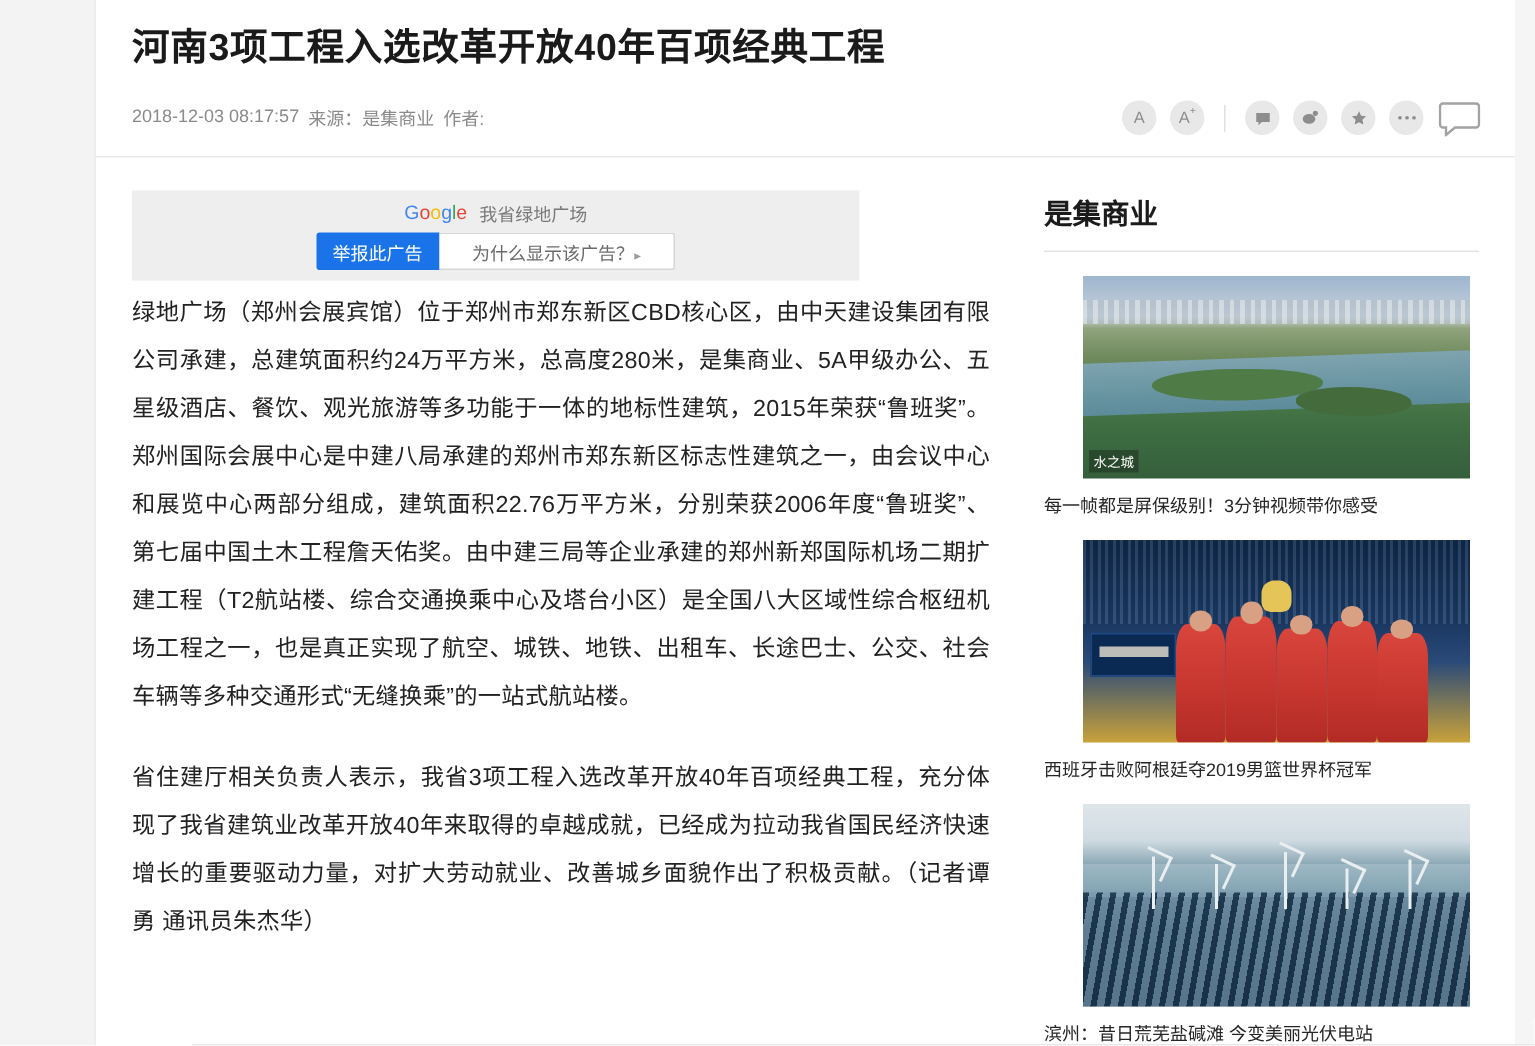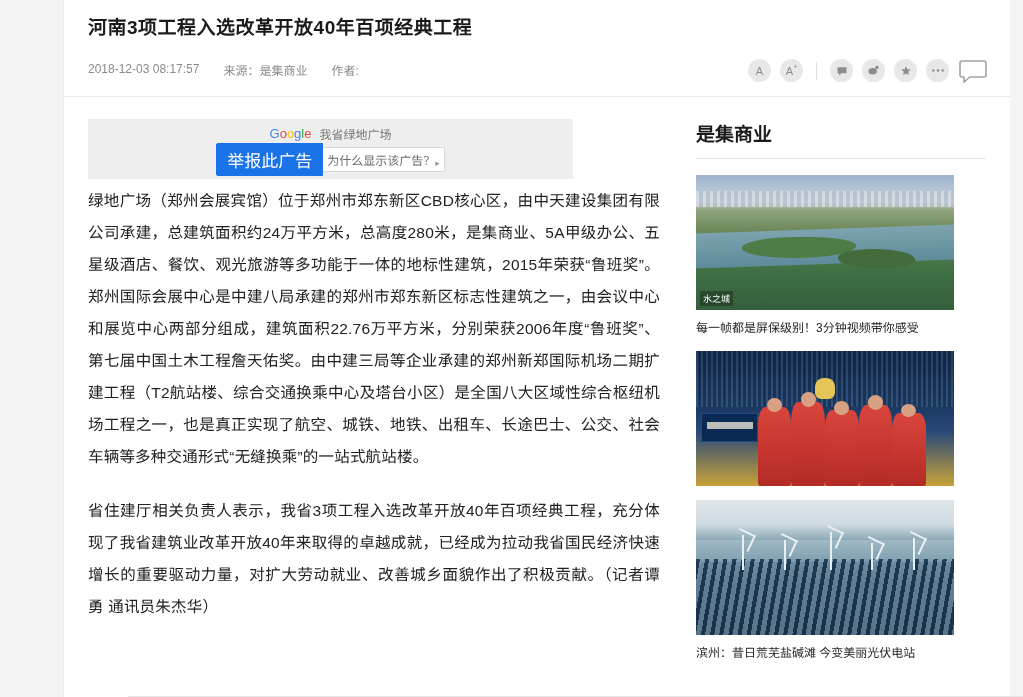"河南3项工程入选改革开放40年百项经典工程" .headline { font-size: 19px -> 25px }
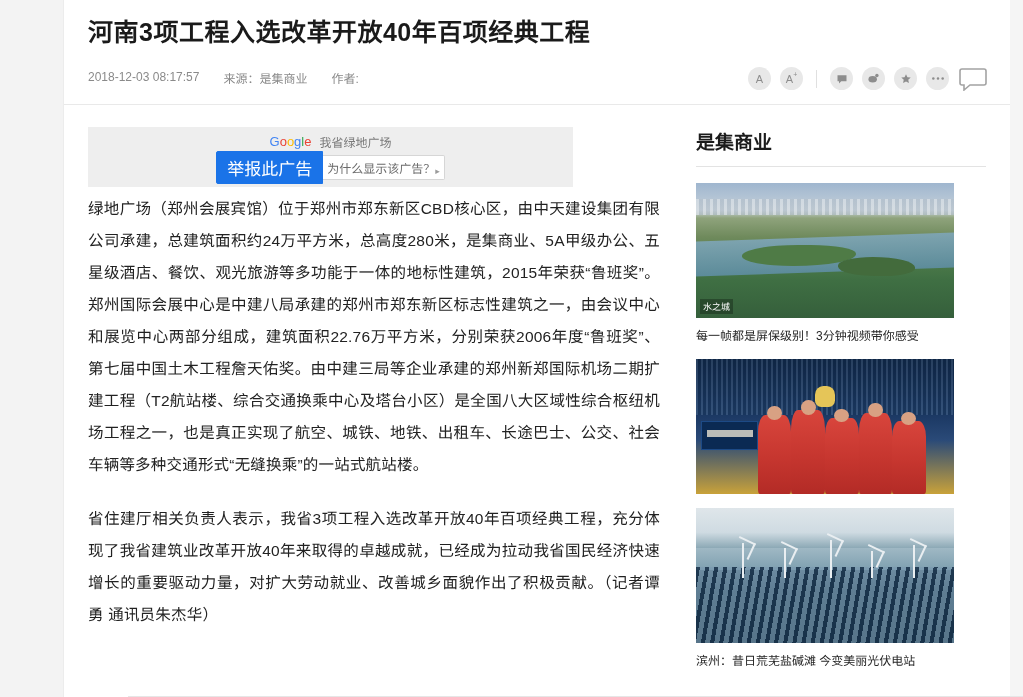"2018-12-03 08:17:57" .meta-text { gap: 24px -> 6px }
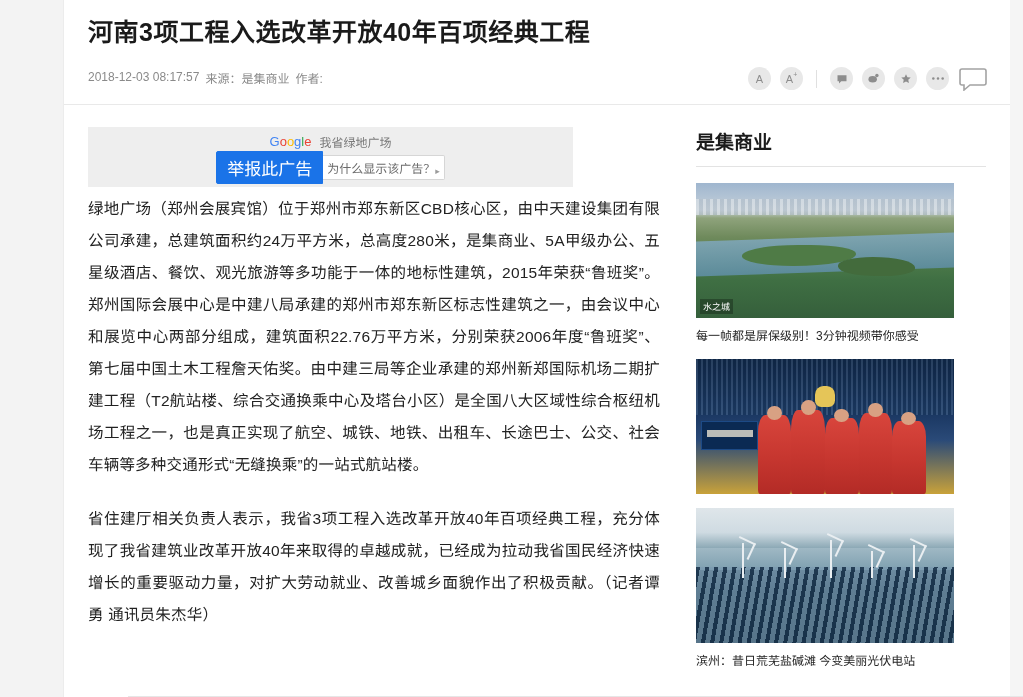"举报此广告" .ad-report { font-size: 17px -> 12px }
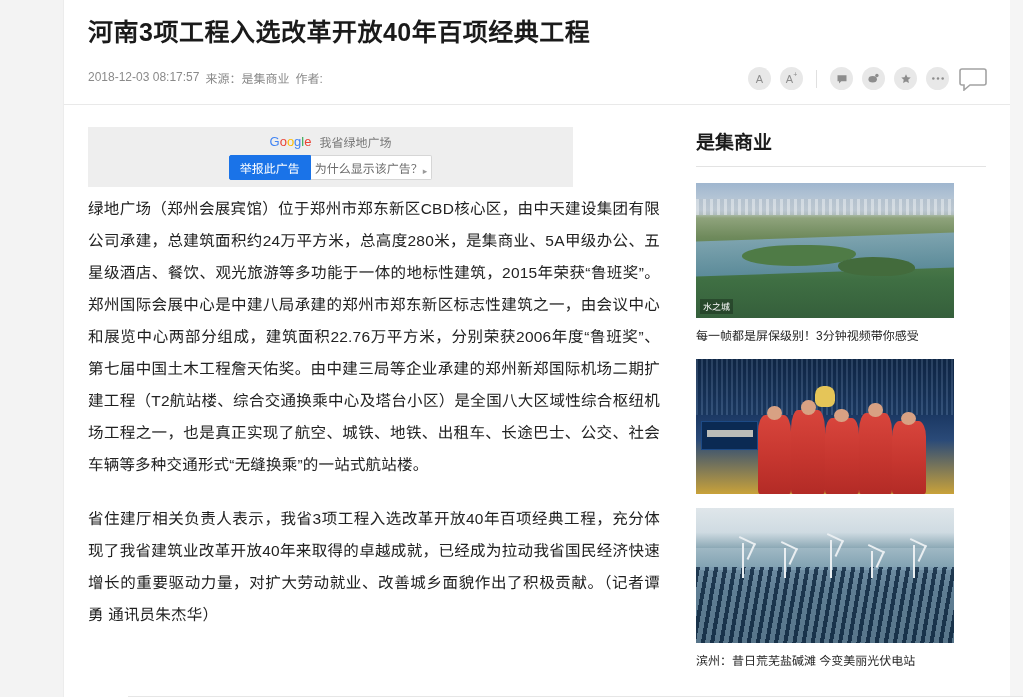"为什么显示该广告？" .ad-why { padding: 3px 4px -> 3px 22px }
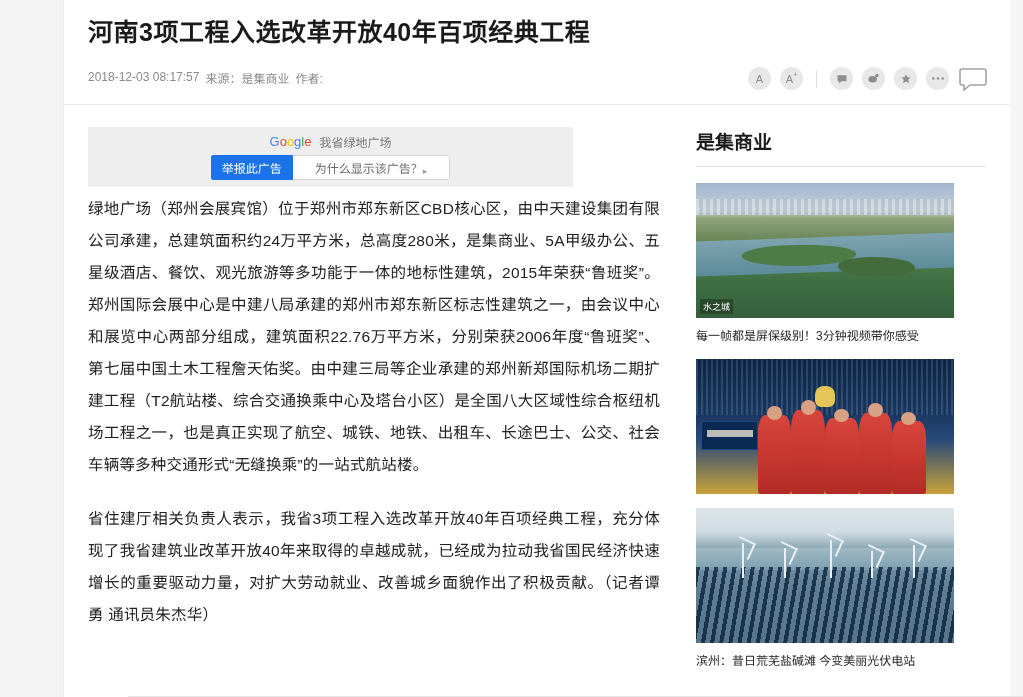"水之城" .hot-thumb { margin-left: none -> 26px }
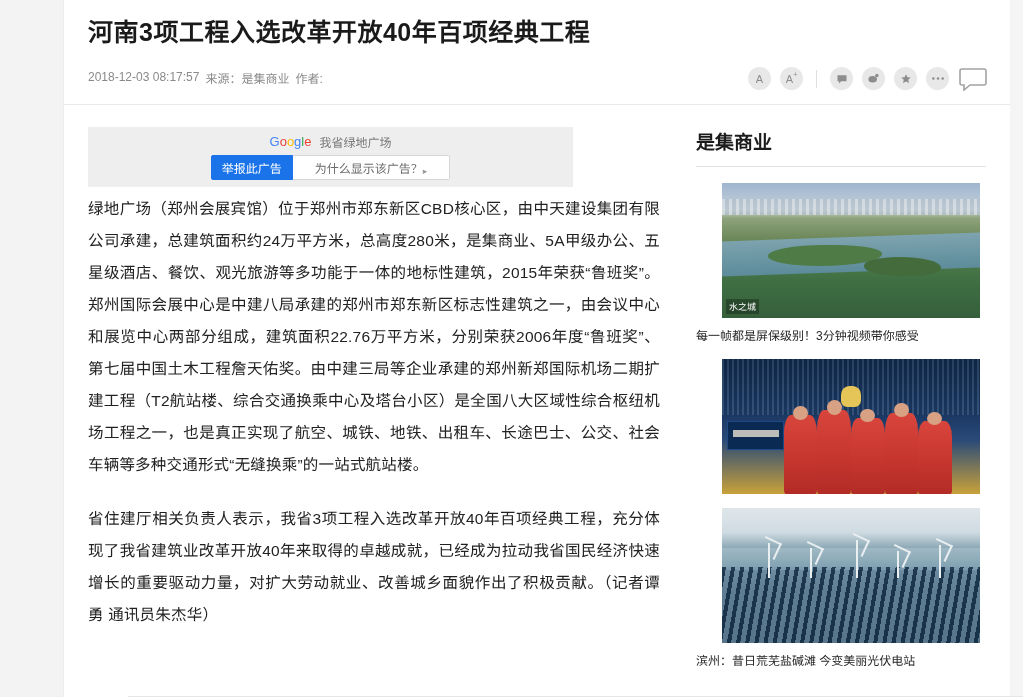"西班牙击败阿根廷夺2019男篮世界杯冠军" div.hot-cap { html: none -> <div>西班牙击败阿根廷夺2019男篮世界杯冠军</div> }
